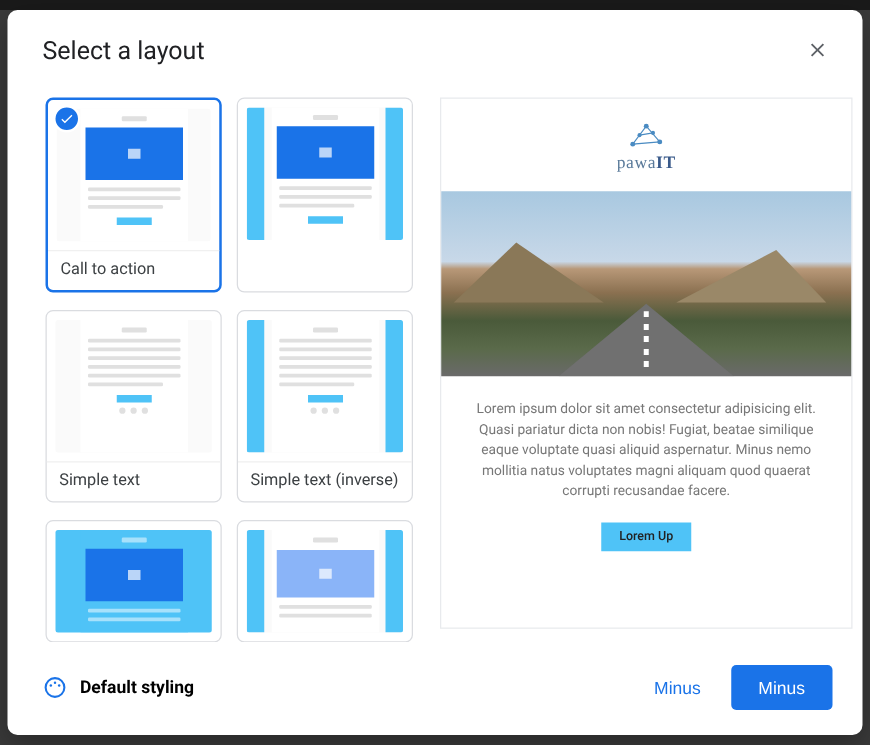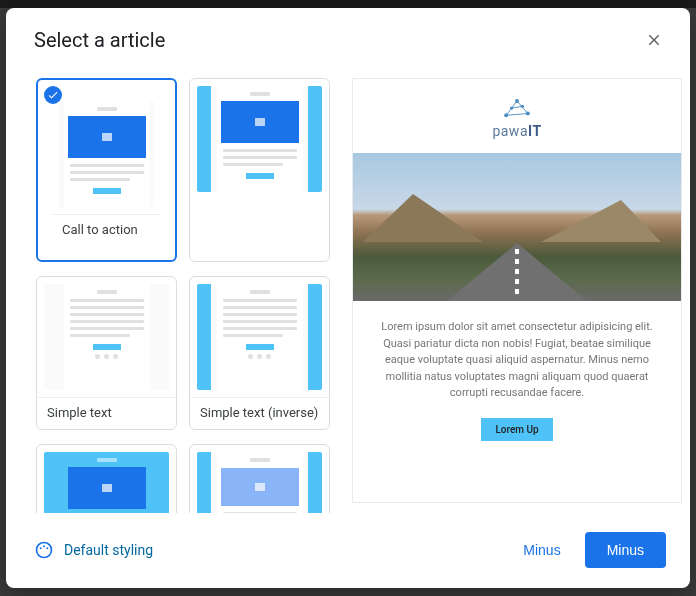"Select a article" div.modal-title { text: article -> layout }
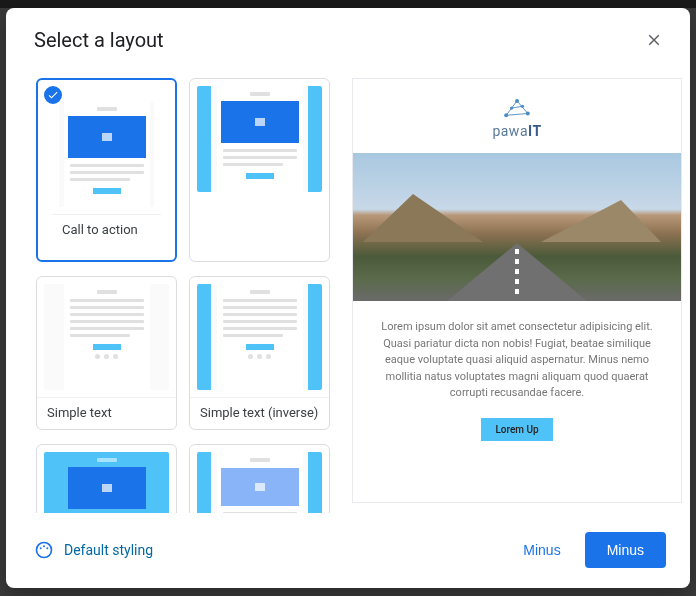"pawaIT" .brand-name { font-family: none -> Liberation Serif, serif }
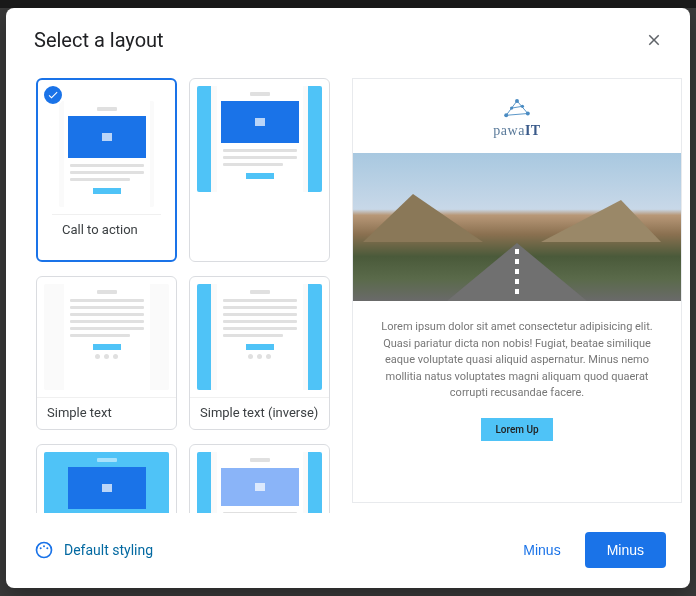"Call to action" .layout-card.selected { padding: 14px -> 0 }
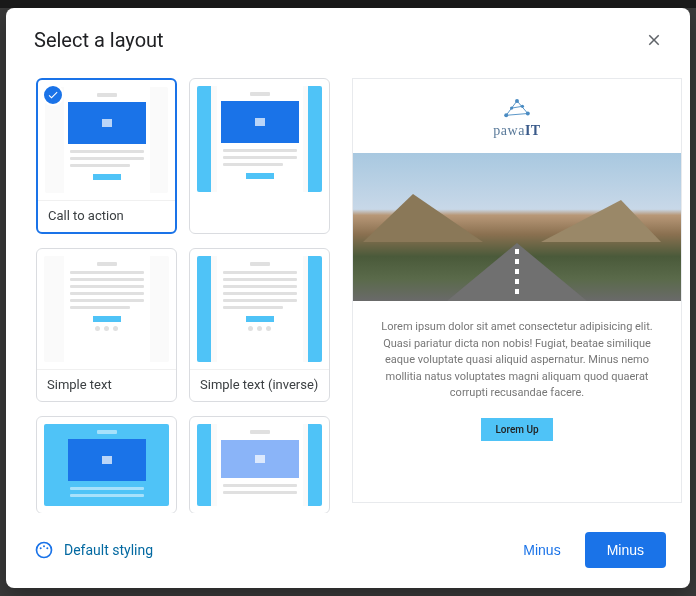"Default styling" .footer-left { color: #0369a1 -> #000000; font-weight: 400 -> 700 }
